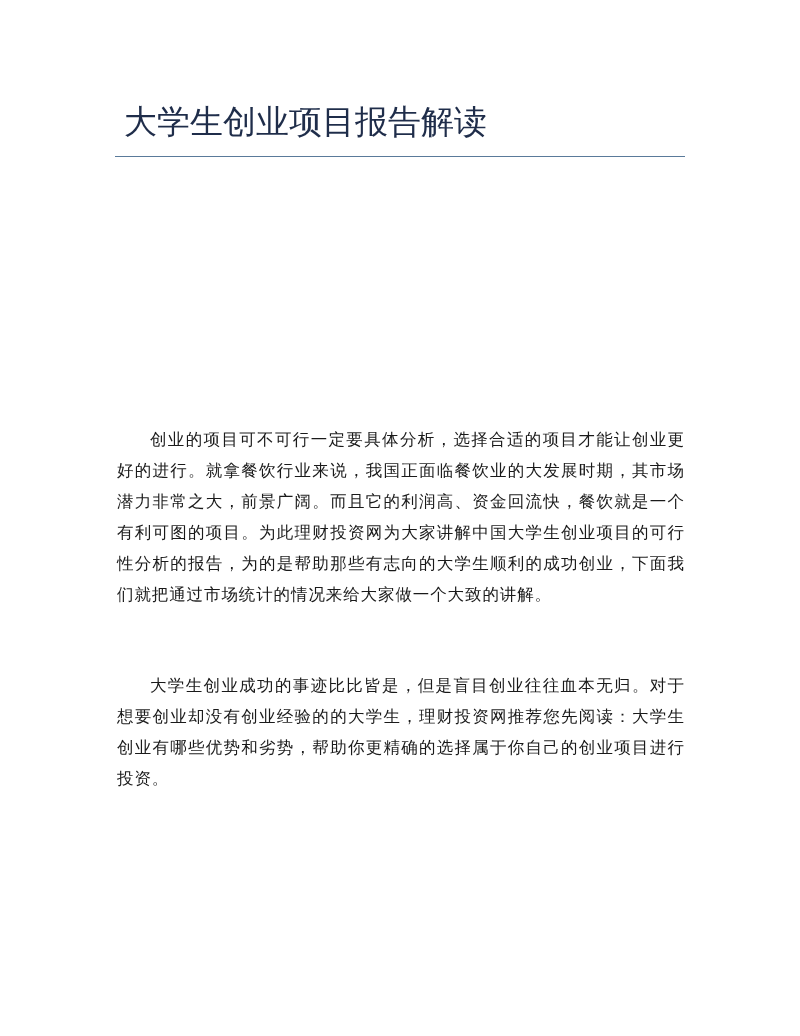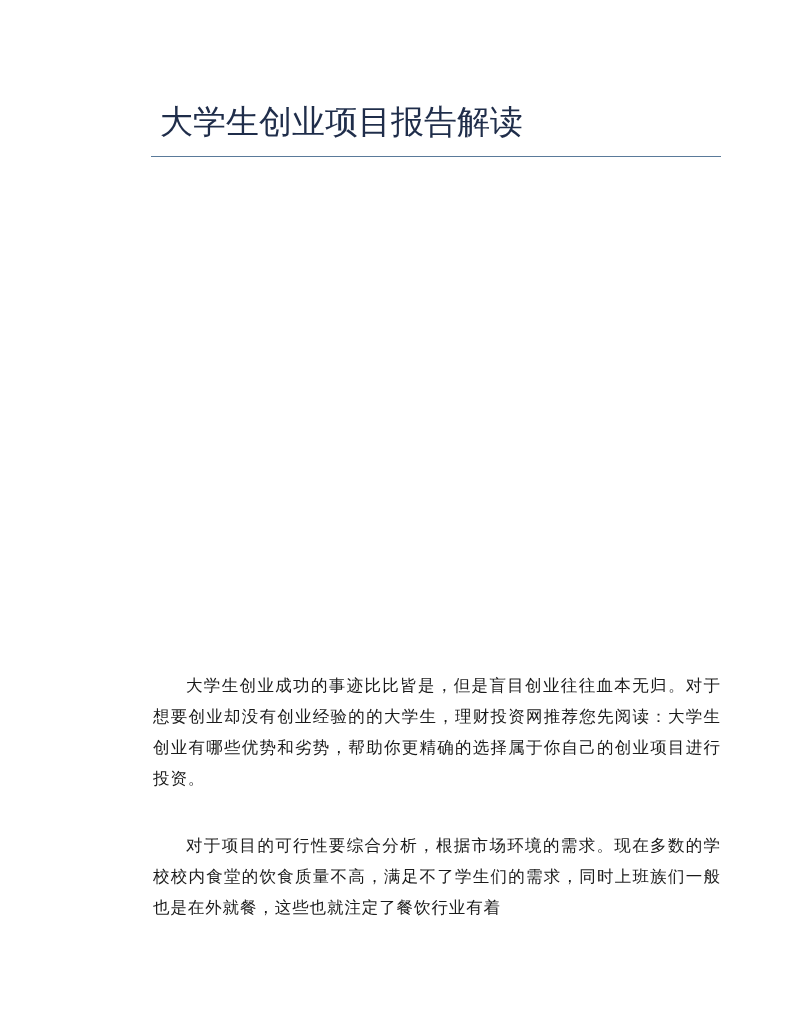"大学生创业项目报告解读" .page { margin-left: 36px -> none }
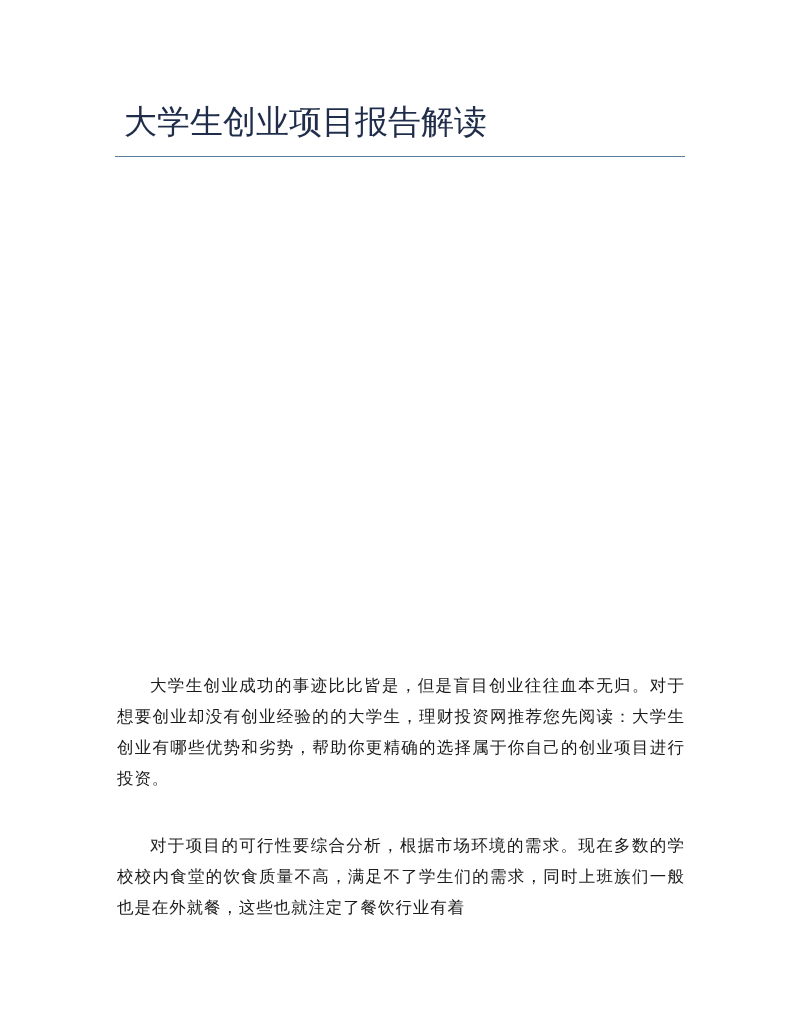"创业的项目可不可行一定要具体分析，选择合适的项目才能让创业更好的进行。就拿餐饮行" p.body-text { html: none -> <p>创业的项目可不可行一定要具体分析，选择合适的项目才能让创业更好的进行。就拿餐饮行业来说，我国正面临餐饮业的大发展时期，其市场潜力非常之大，前景广阔。而且它的利润高、资金回流快，餐饮就是一个有利可图的项目。为此理财投资网为大家讲解中国大学生创业项目的可行性分析的报告，为的是帮助那些有志向的大学生顺利的成功创业，下面我们就把通过市场统计的情况来给大家做一个大致的讲解。</p> }
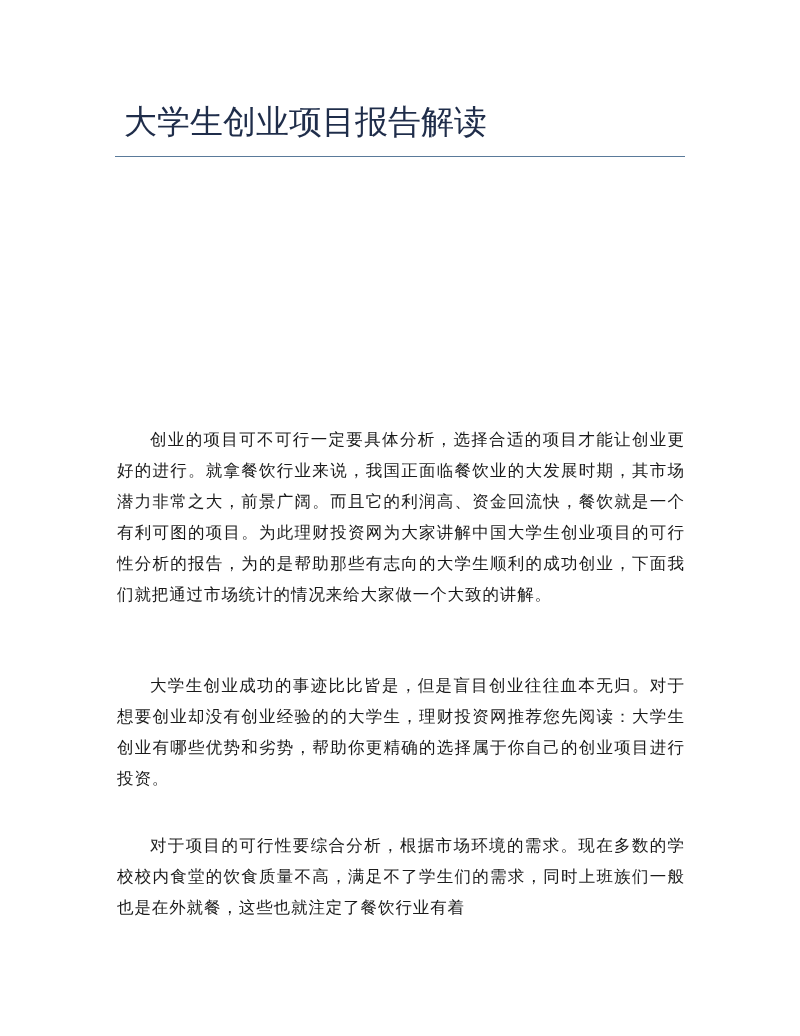"对于项目的可行性要综合分析，根据市场环境的需求。现在多数的学校校内食堂的饮食质量" p.body-text { html: <p>对于项目的可行性要综合分析，根据市场环境的需求。现在多数的学校校内食堂的饮食质量不高，满足不了学生们的需求，同时上班族们一般也是在外就餐，这些也就注定了餐饮行业有着</p> -> none }
